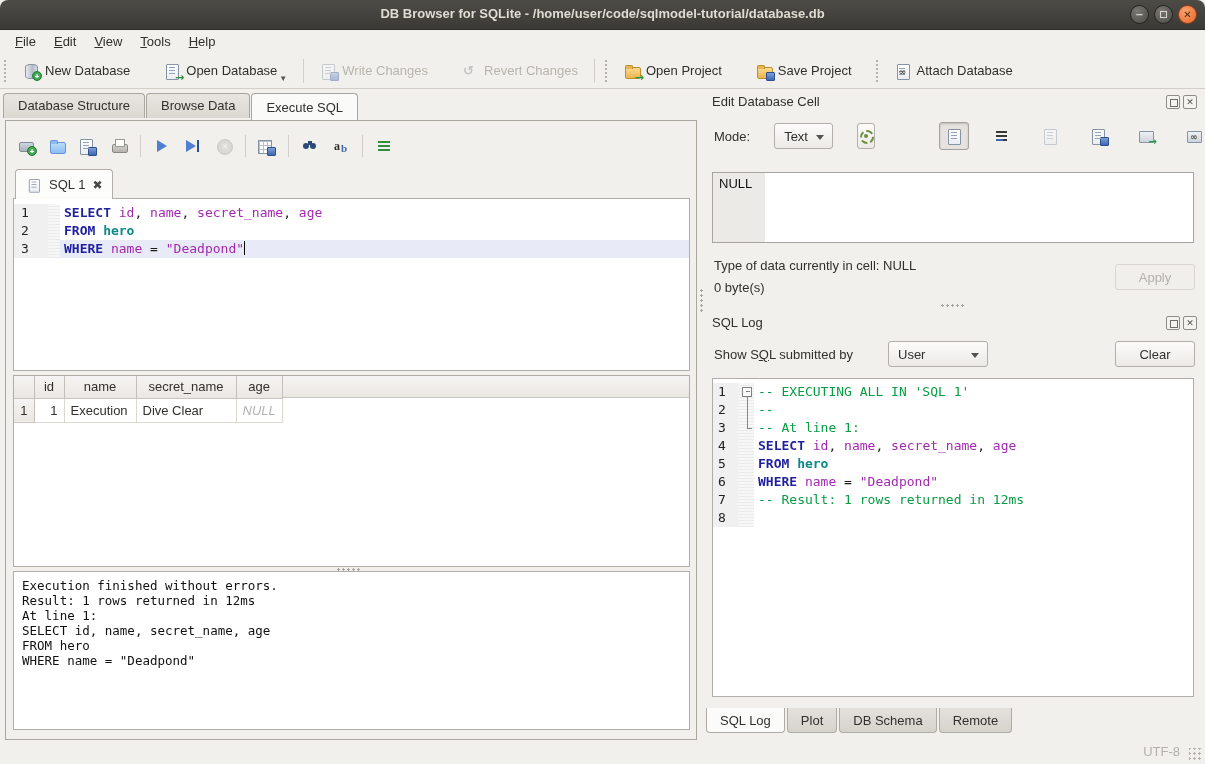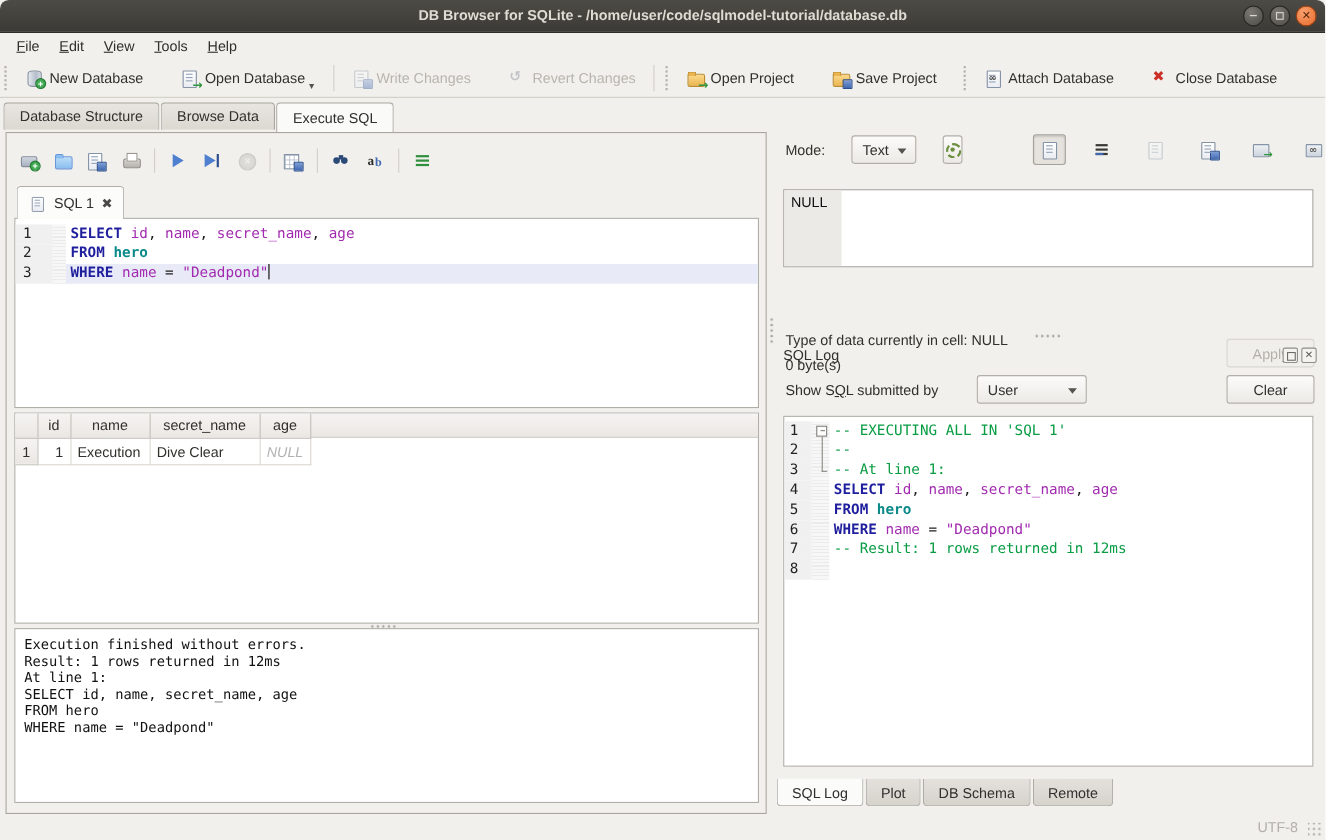"Close Database" div.tb-btn { html: <div> <span></span> <span>Close Database</span> </div> -> none }
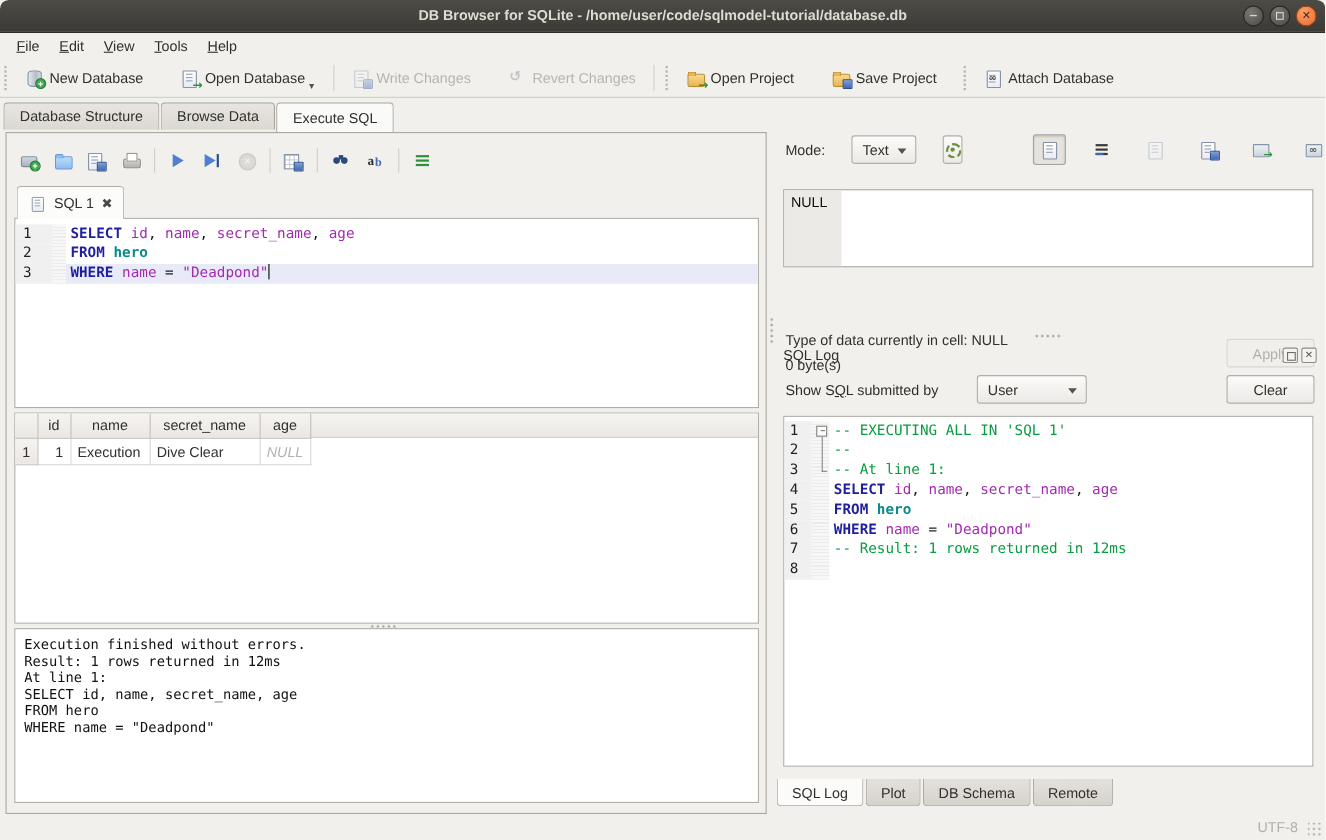"Edit Database Cell" div.dock-title { html: none -> <div> <span>Edit Database Cell</span> <span></span> <span></span> </div> }
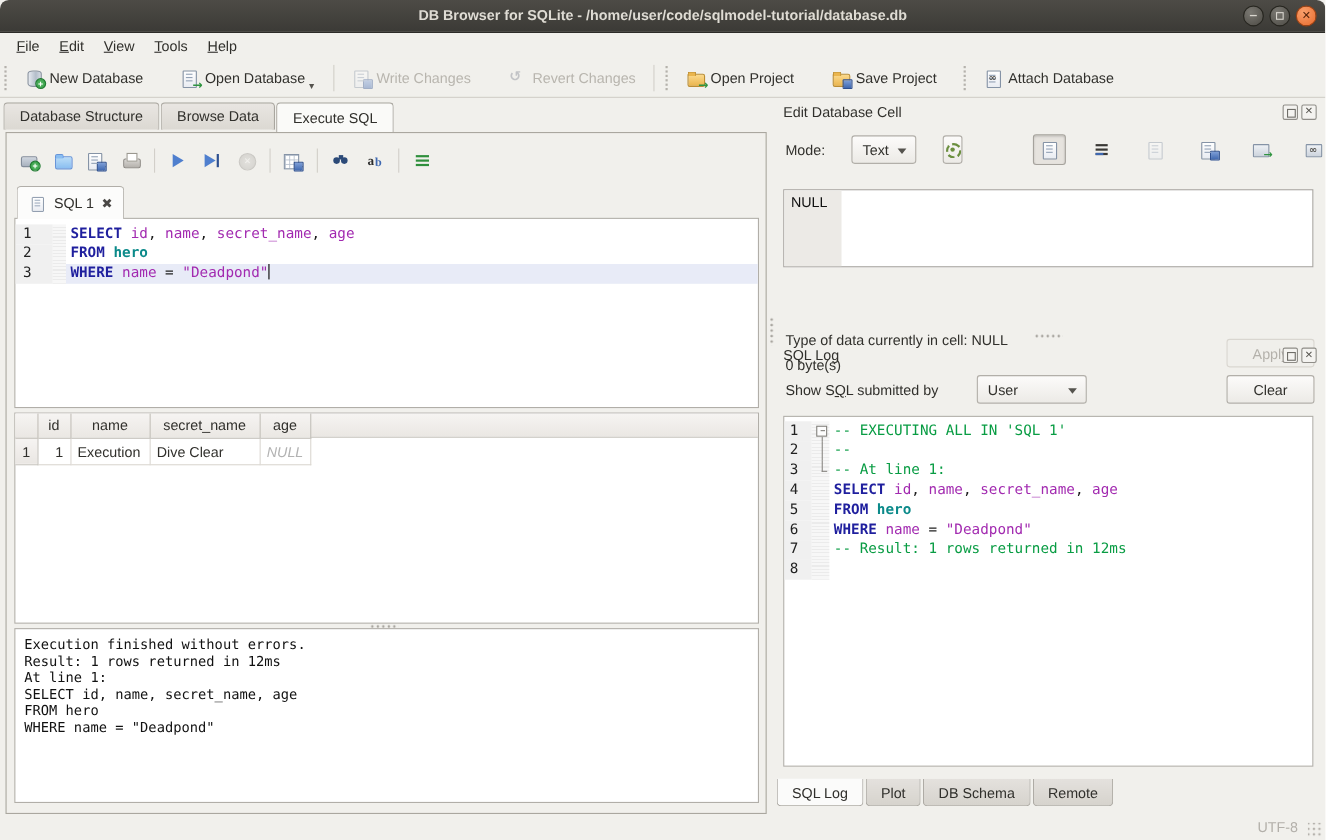"Type of data currently in" .type-row { margin-top: 44px -> none }
